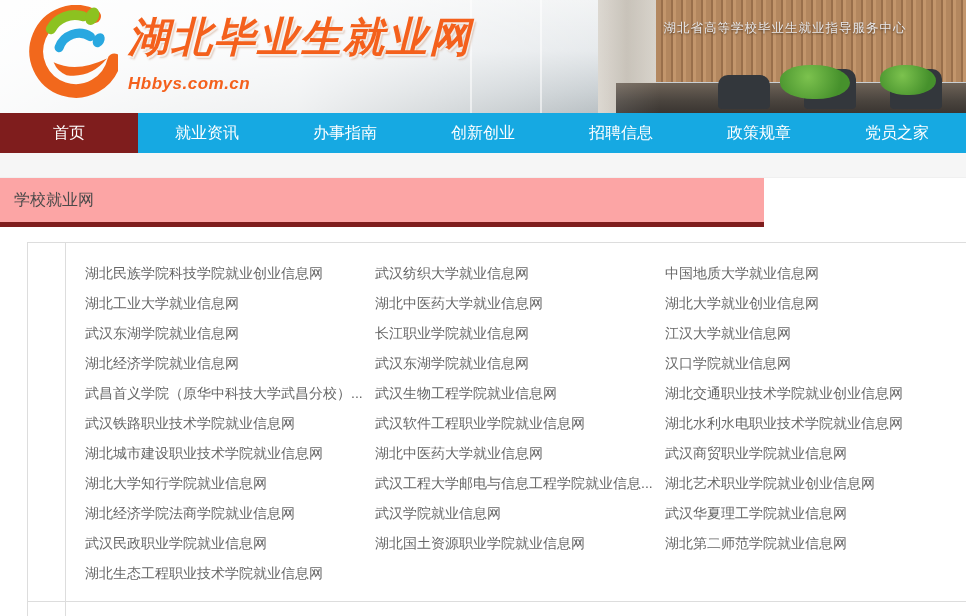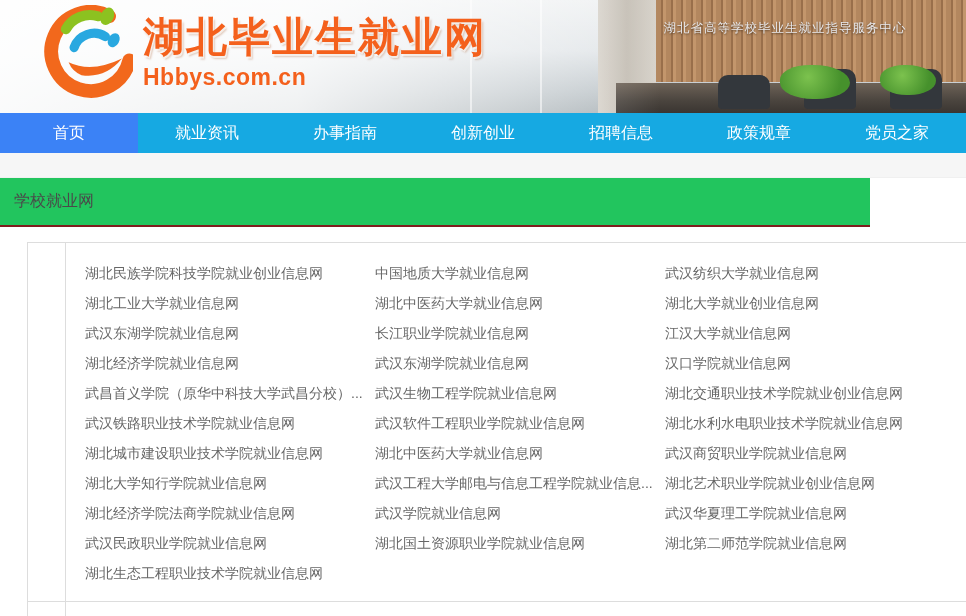"湖北毕业生就业网" .logo { font-style: none -> italic; left: 41px -> 26px }
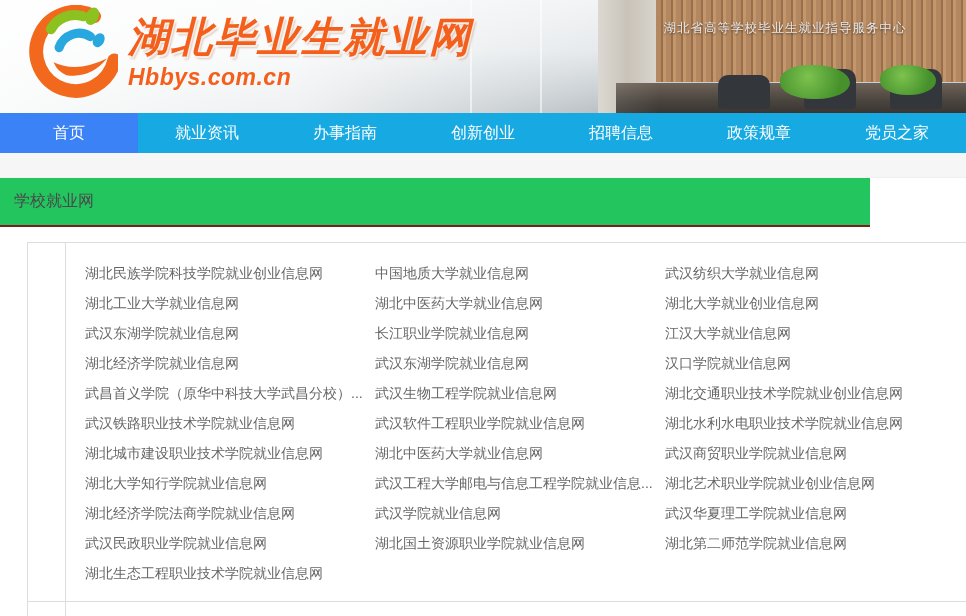"Hbbys.com.cn" .logo-domain { font-size: 23px -> 17px; margin-top: 2px -> 12px }
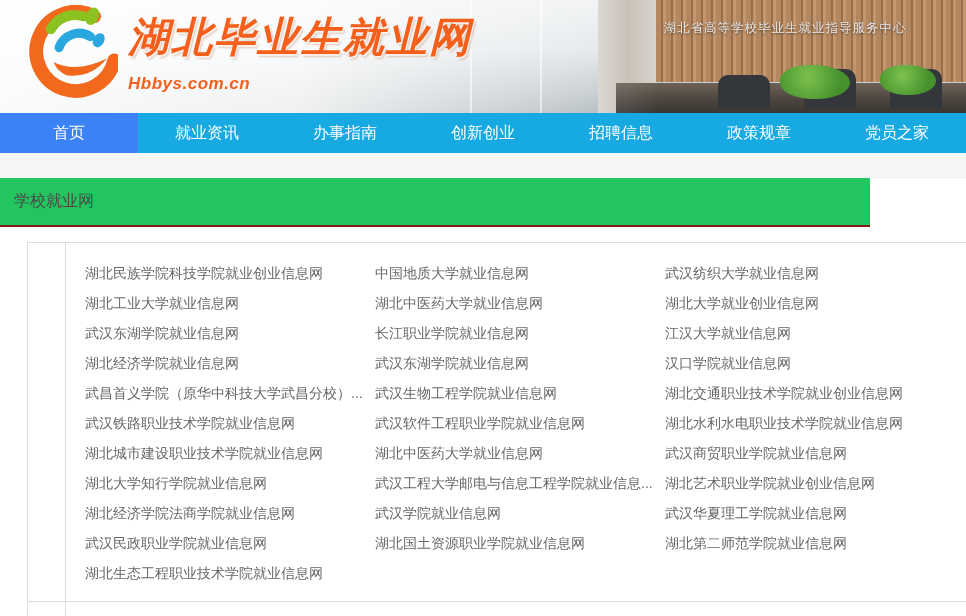"首页" .nav-item.active { background: #3b82f6 -> #7f1d1d }
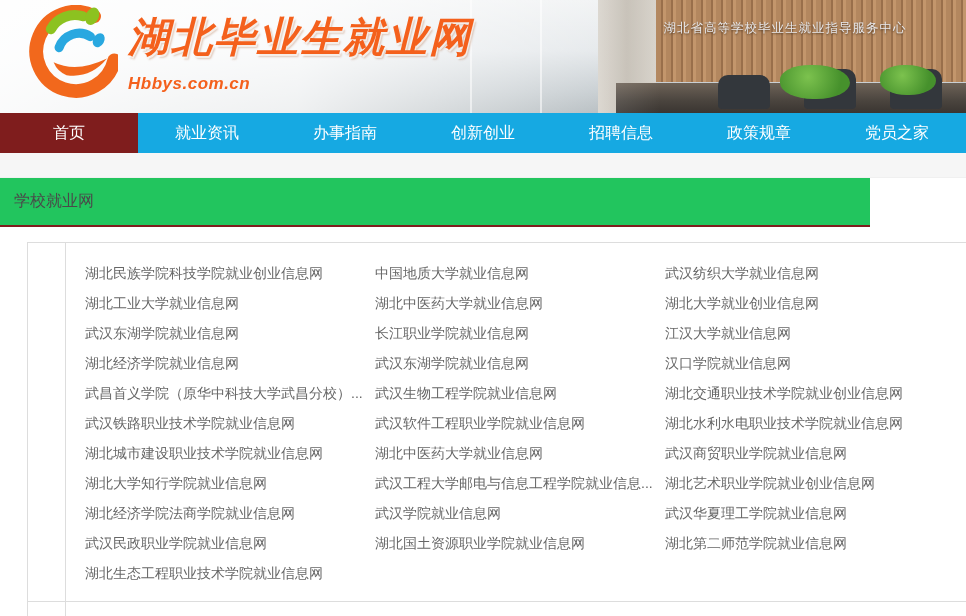"学校就业网" .section-head { background: #22c55e -> #fca5a5; border-bottom: 2px solid #7f1d1d -> 5px solid #7f1d1d; width: 870px -> 764px }
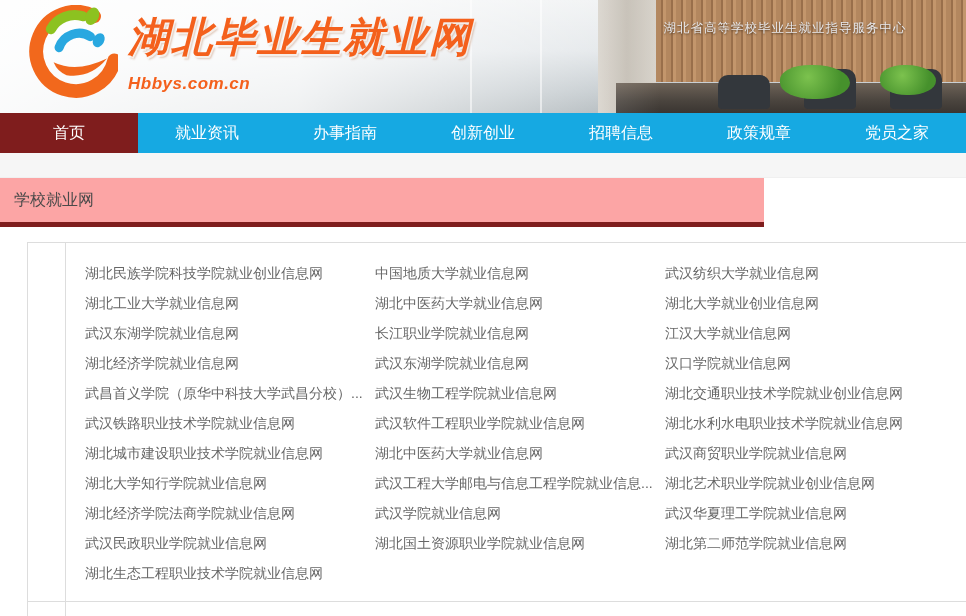"中国地质大学就业信息网" div.link-cell { order: before "武汉纺织大学就业信息网" -> after "武汉纺织大学就业信息网" }
